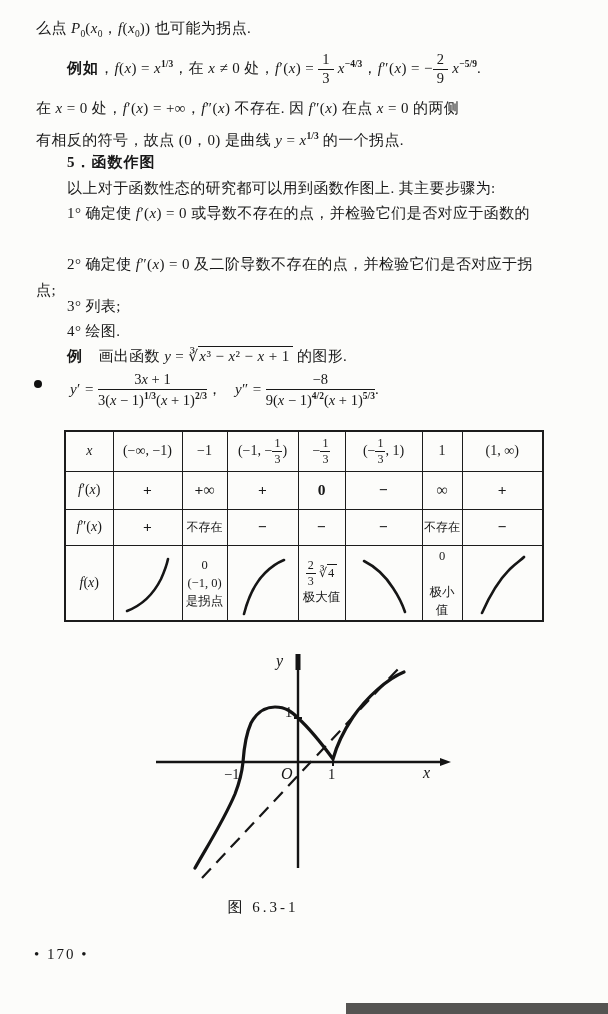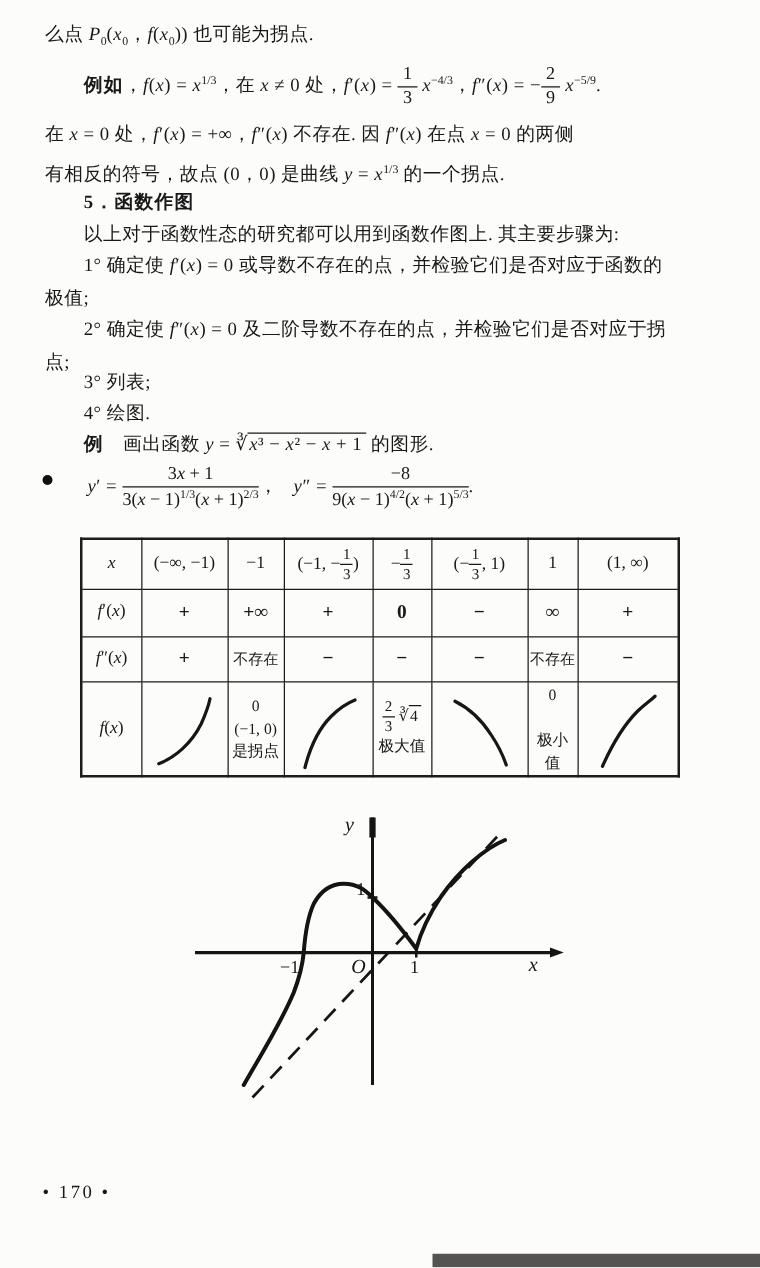"1/3" sup { font-weight: none -> bold }
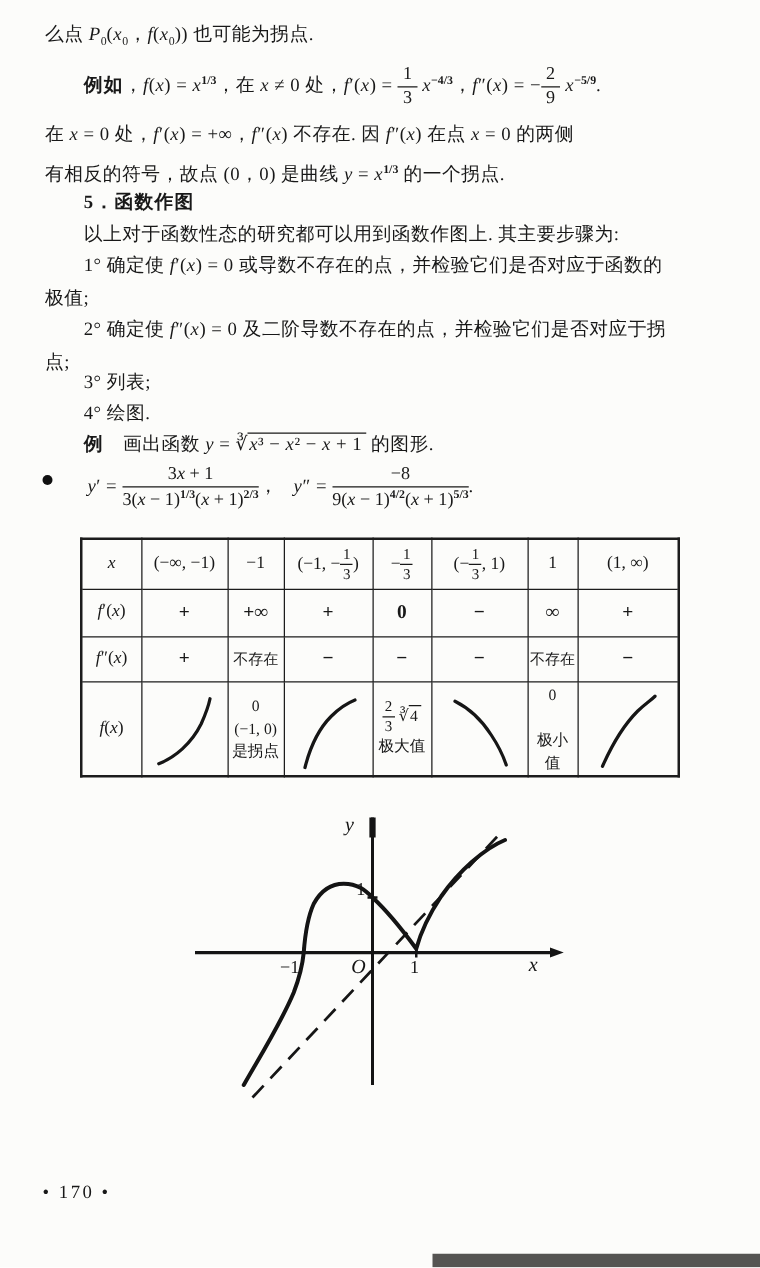"极值;" div.line { html: <div>极值;</div> -> none }
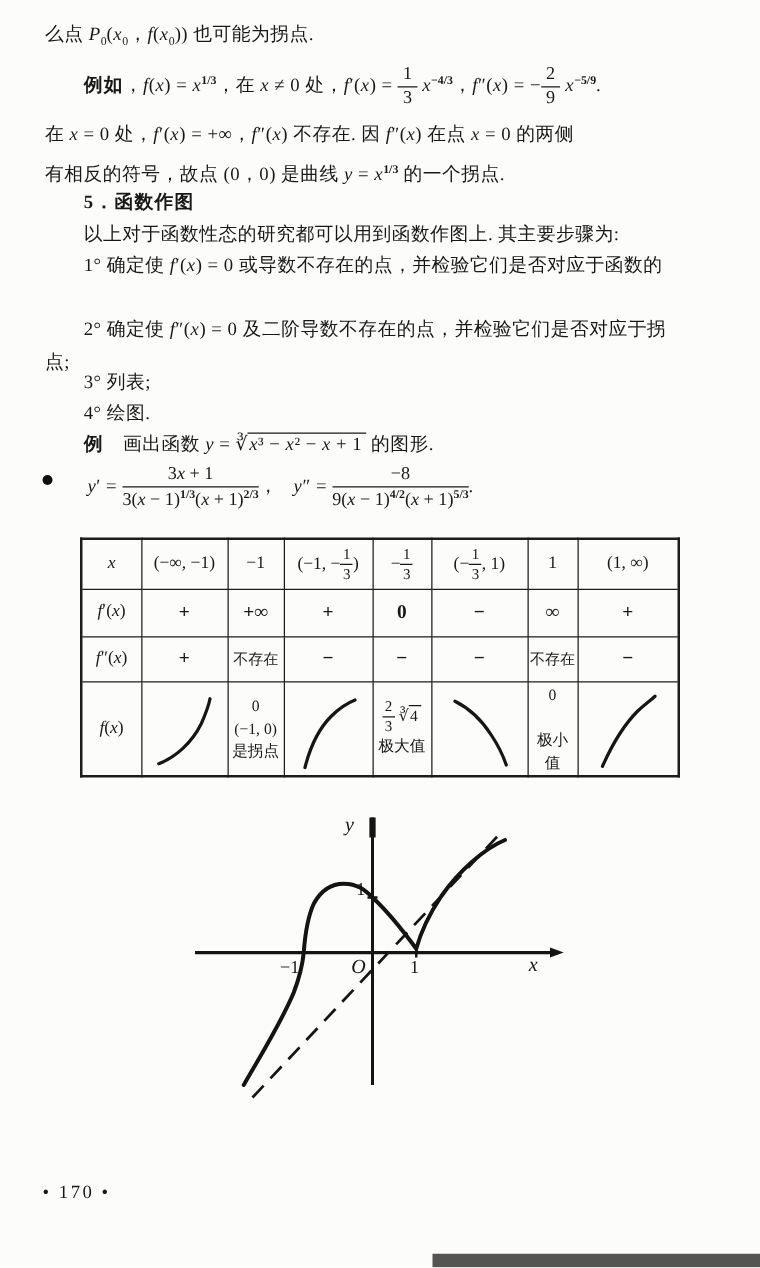"图 6.3-1" div.caption { html: none -> <div>图 6.3-1</div> }
